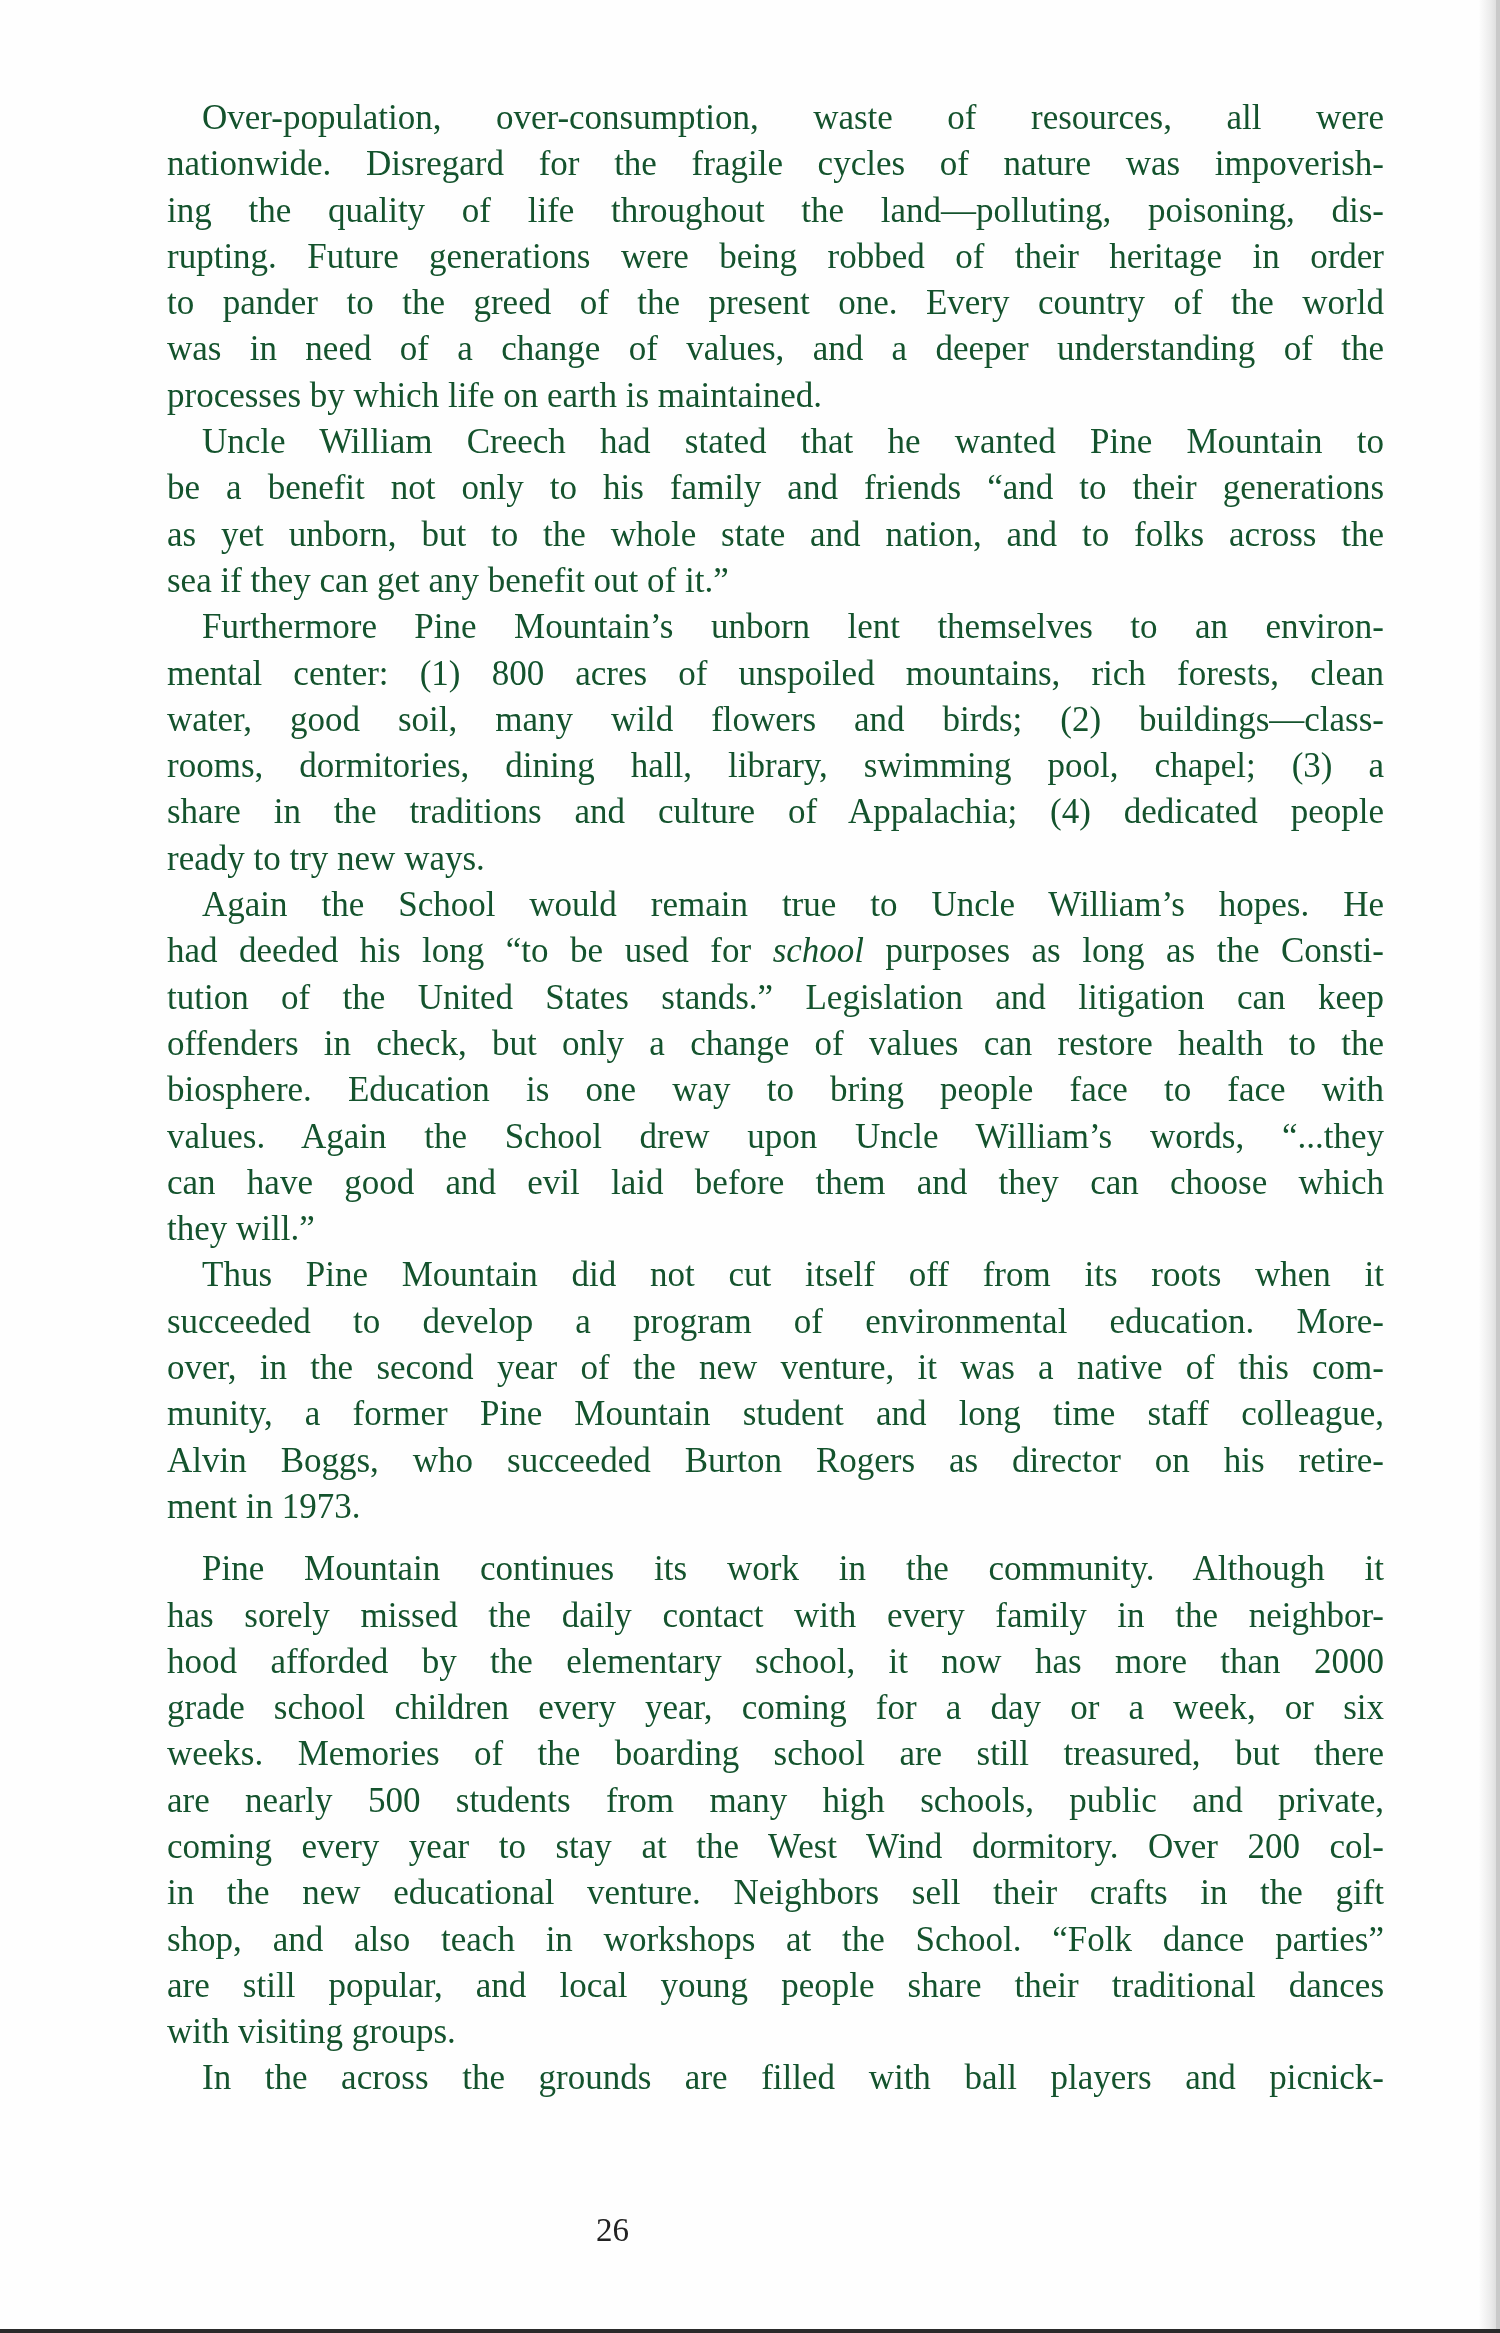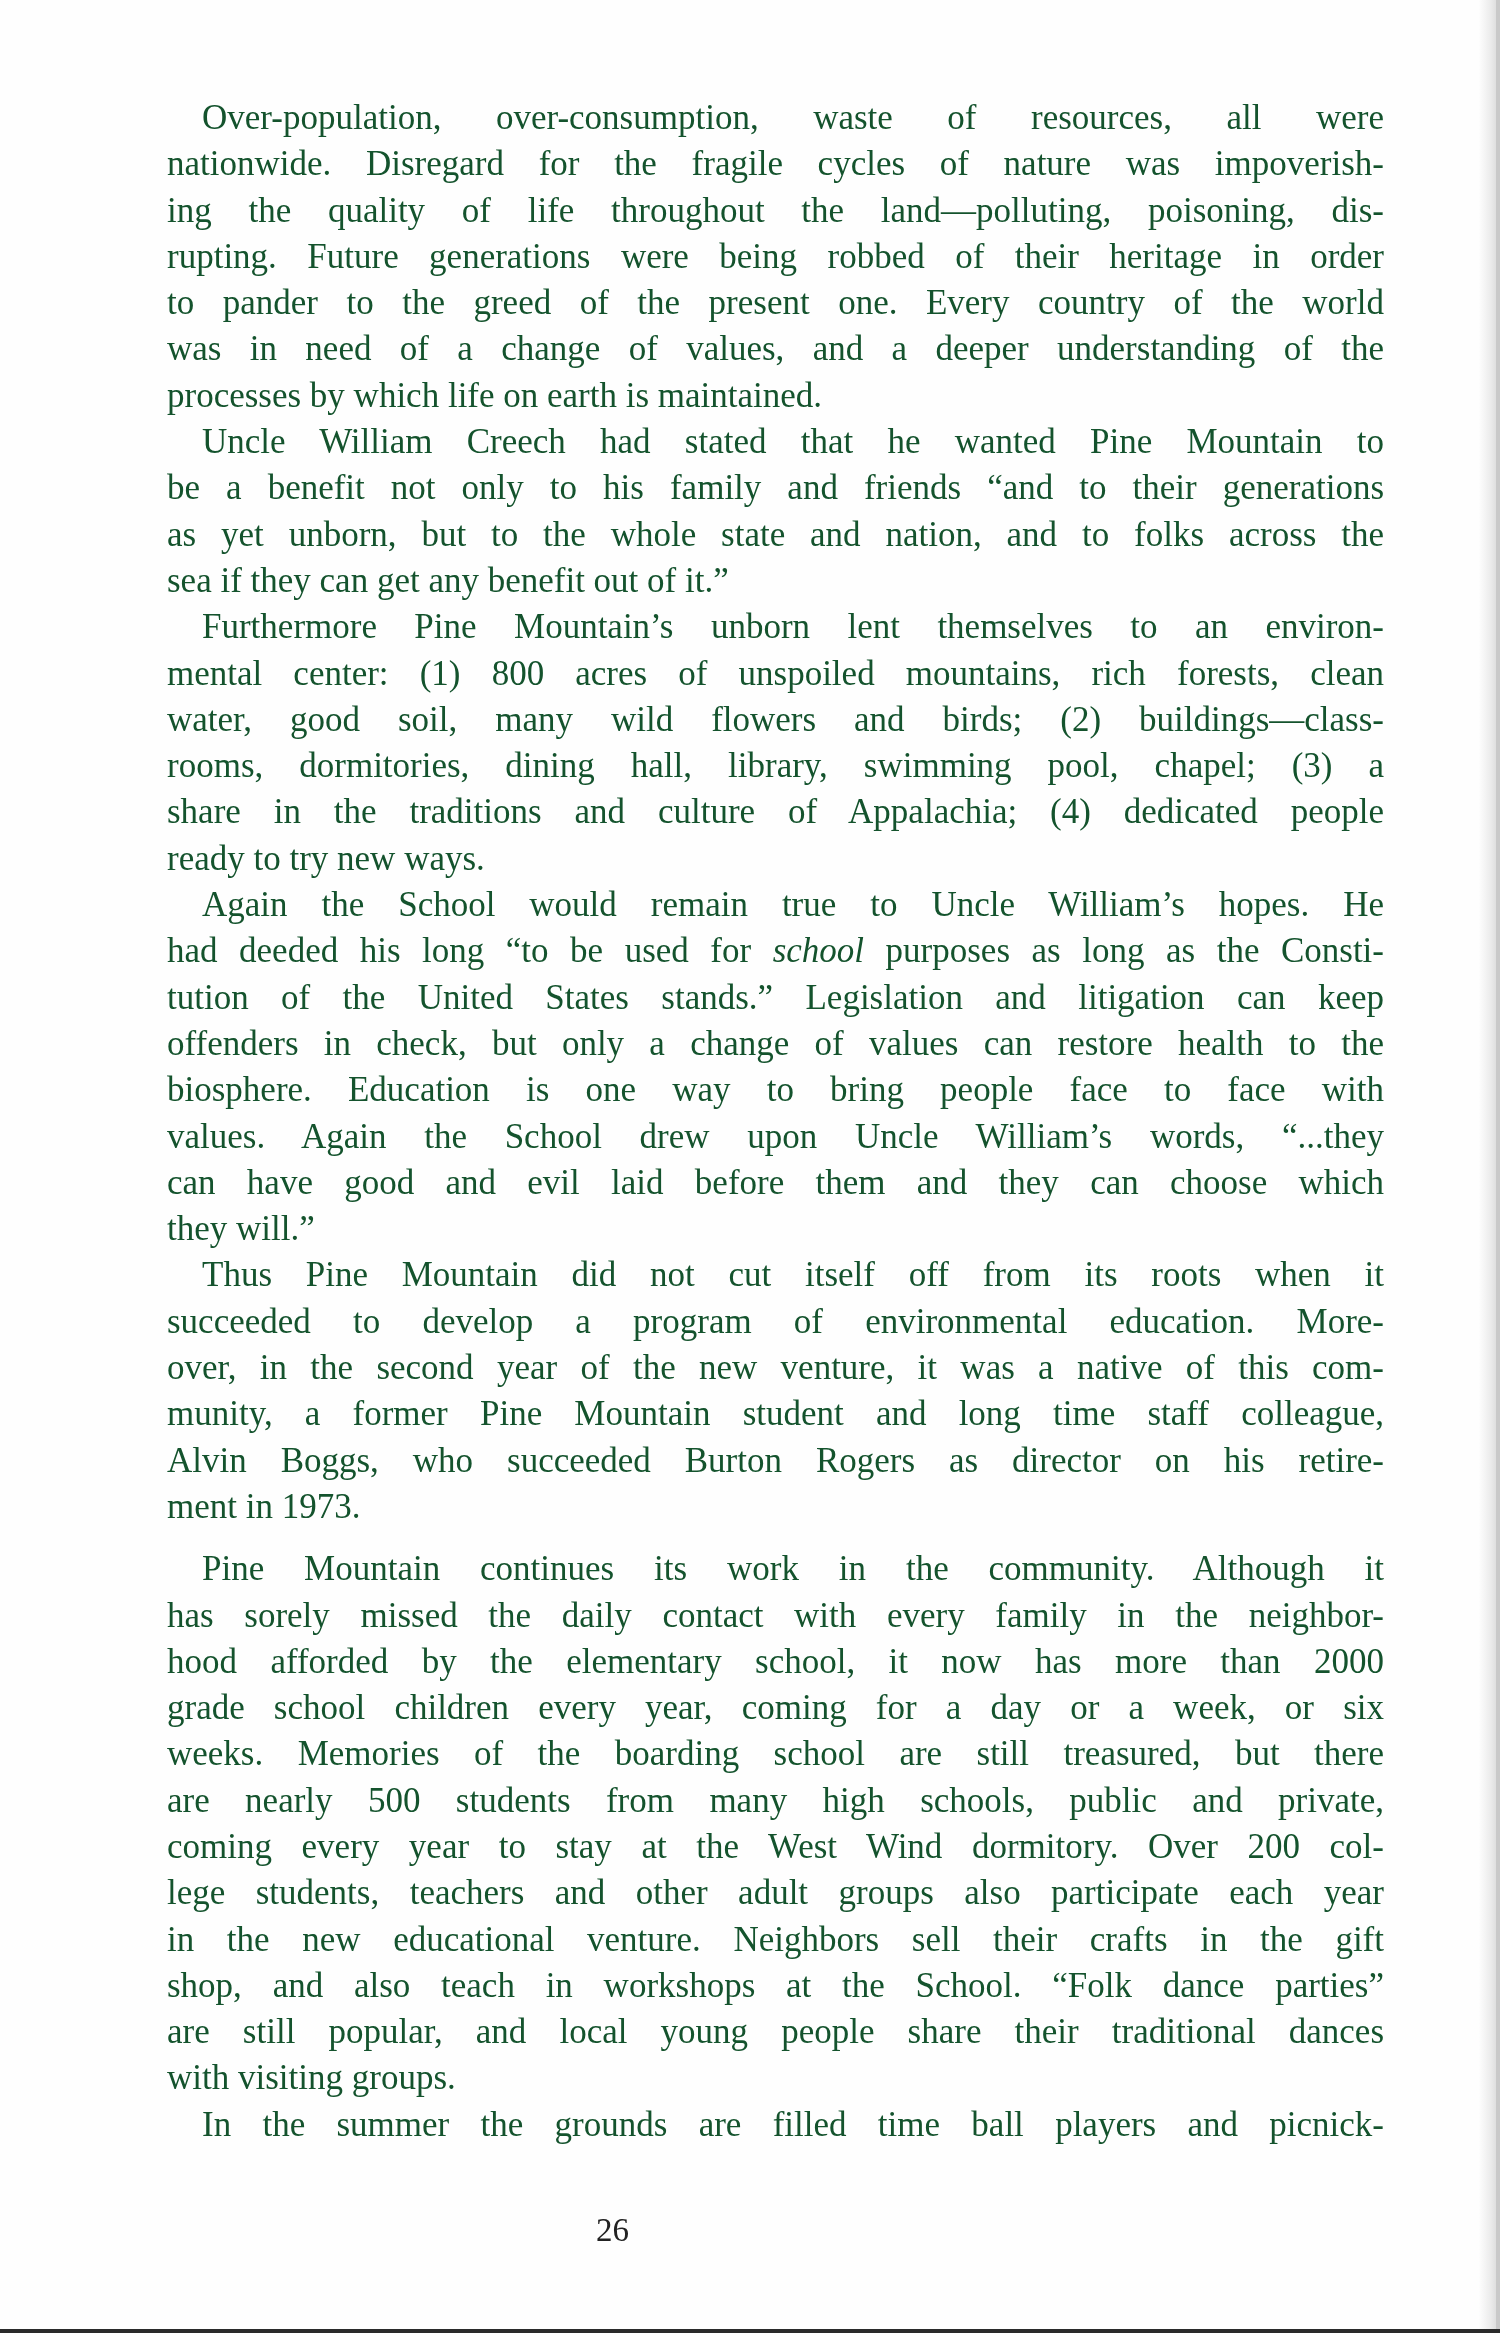"lege students, teachers and other" span.line { html: <span>lege students, teachers and other adult groups also participate each year</span> -> none }
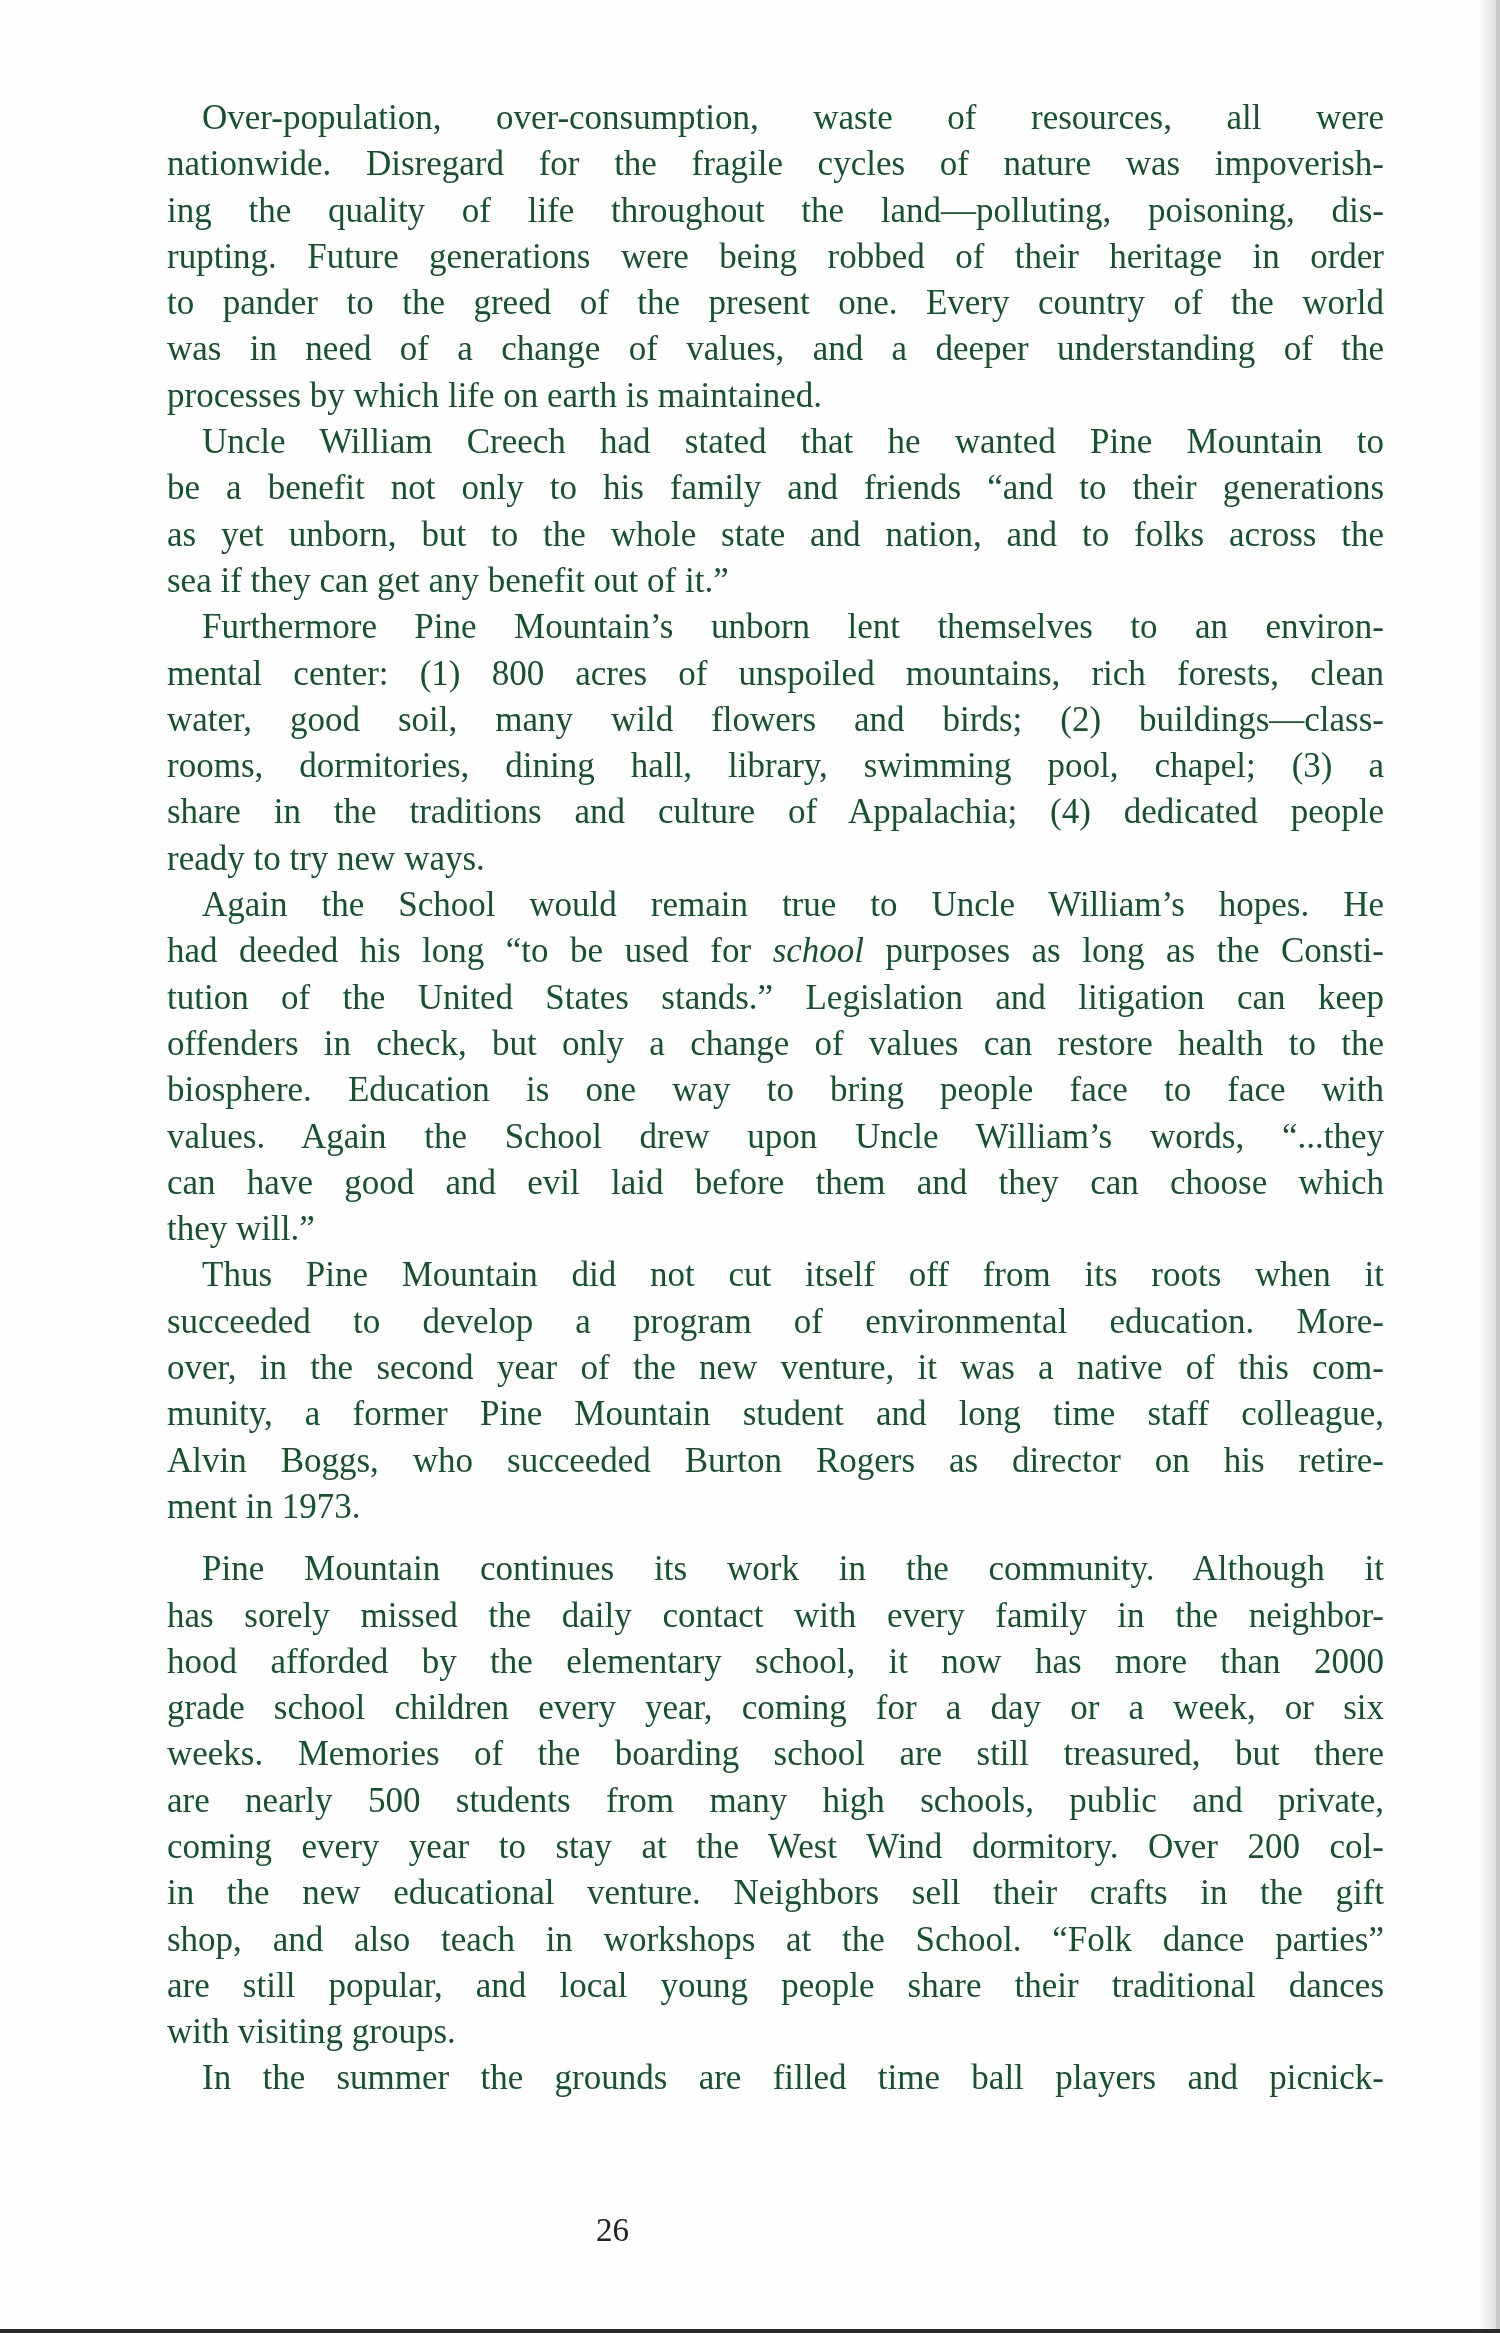"In the summer the grounds" span.line { text: summer the grounds are filled time -> across the grounds are filled with }
